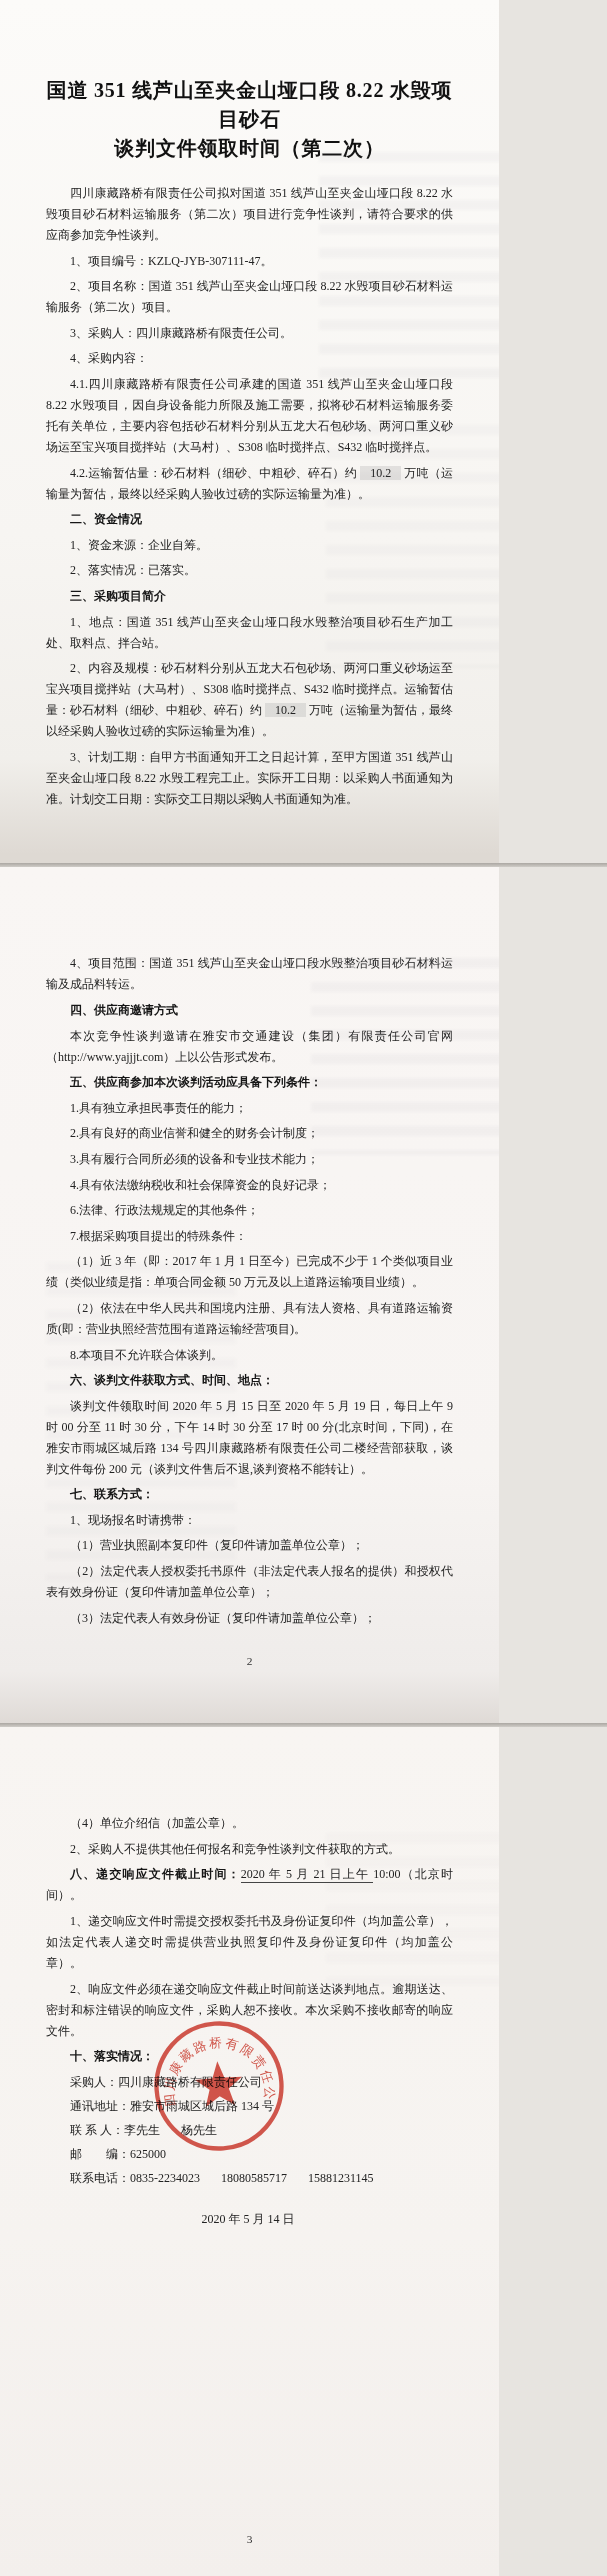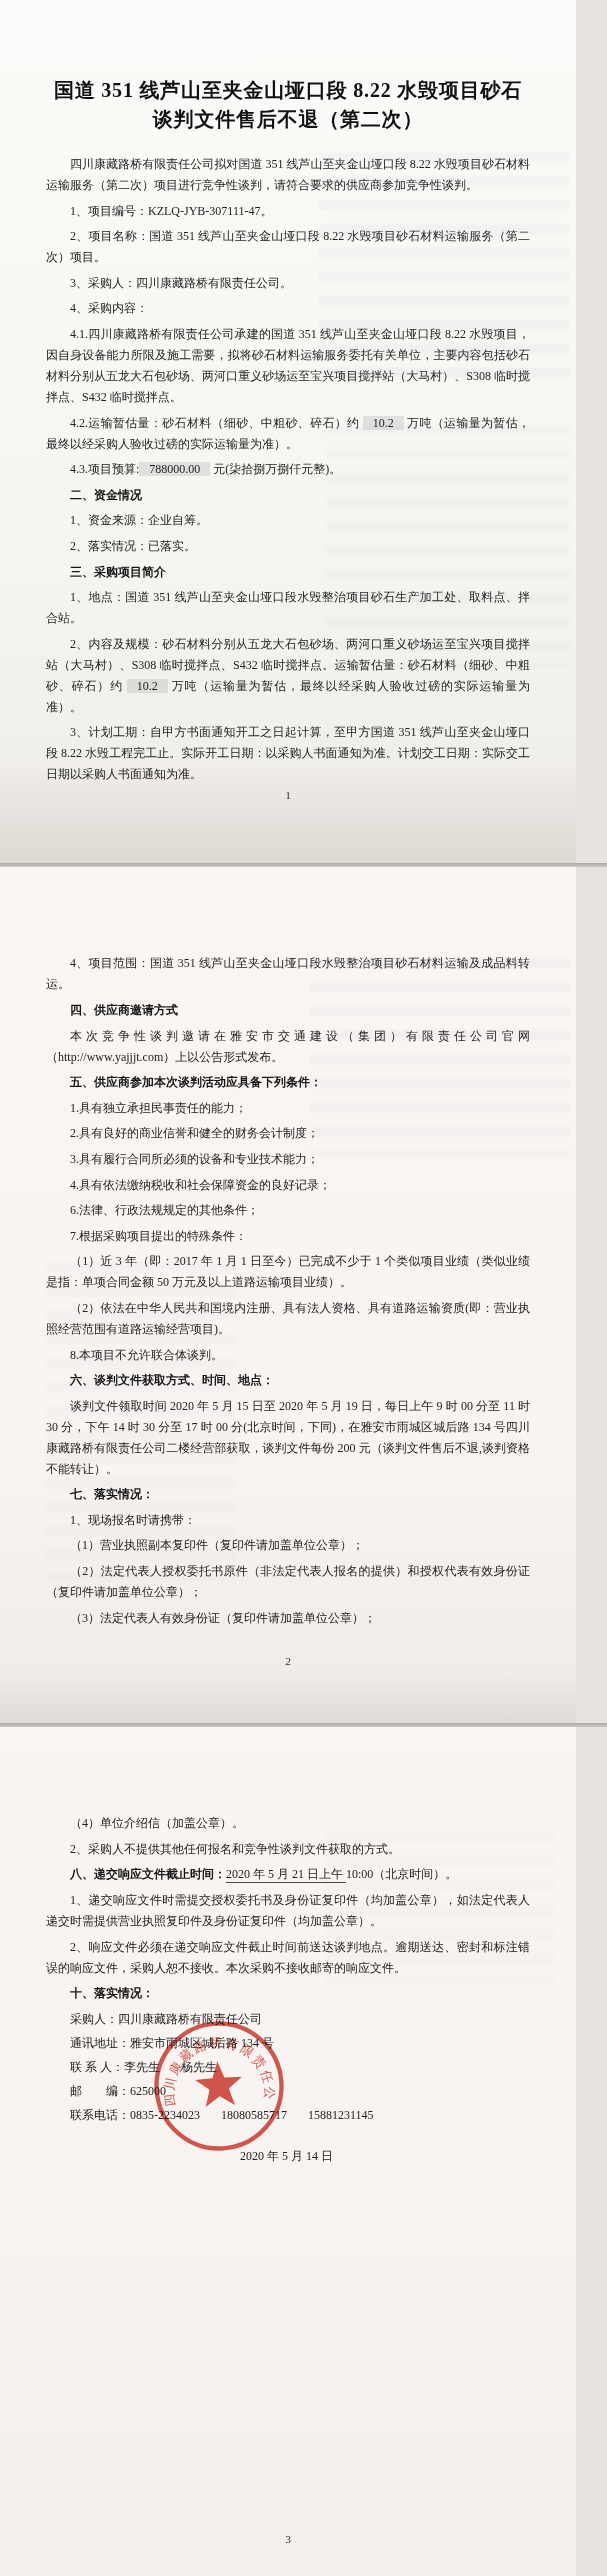"国道 351 线芦山至夹金山垭口段 8.22 水毁项目砂石" .page { width: 576px -> 499px }
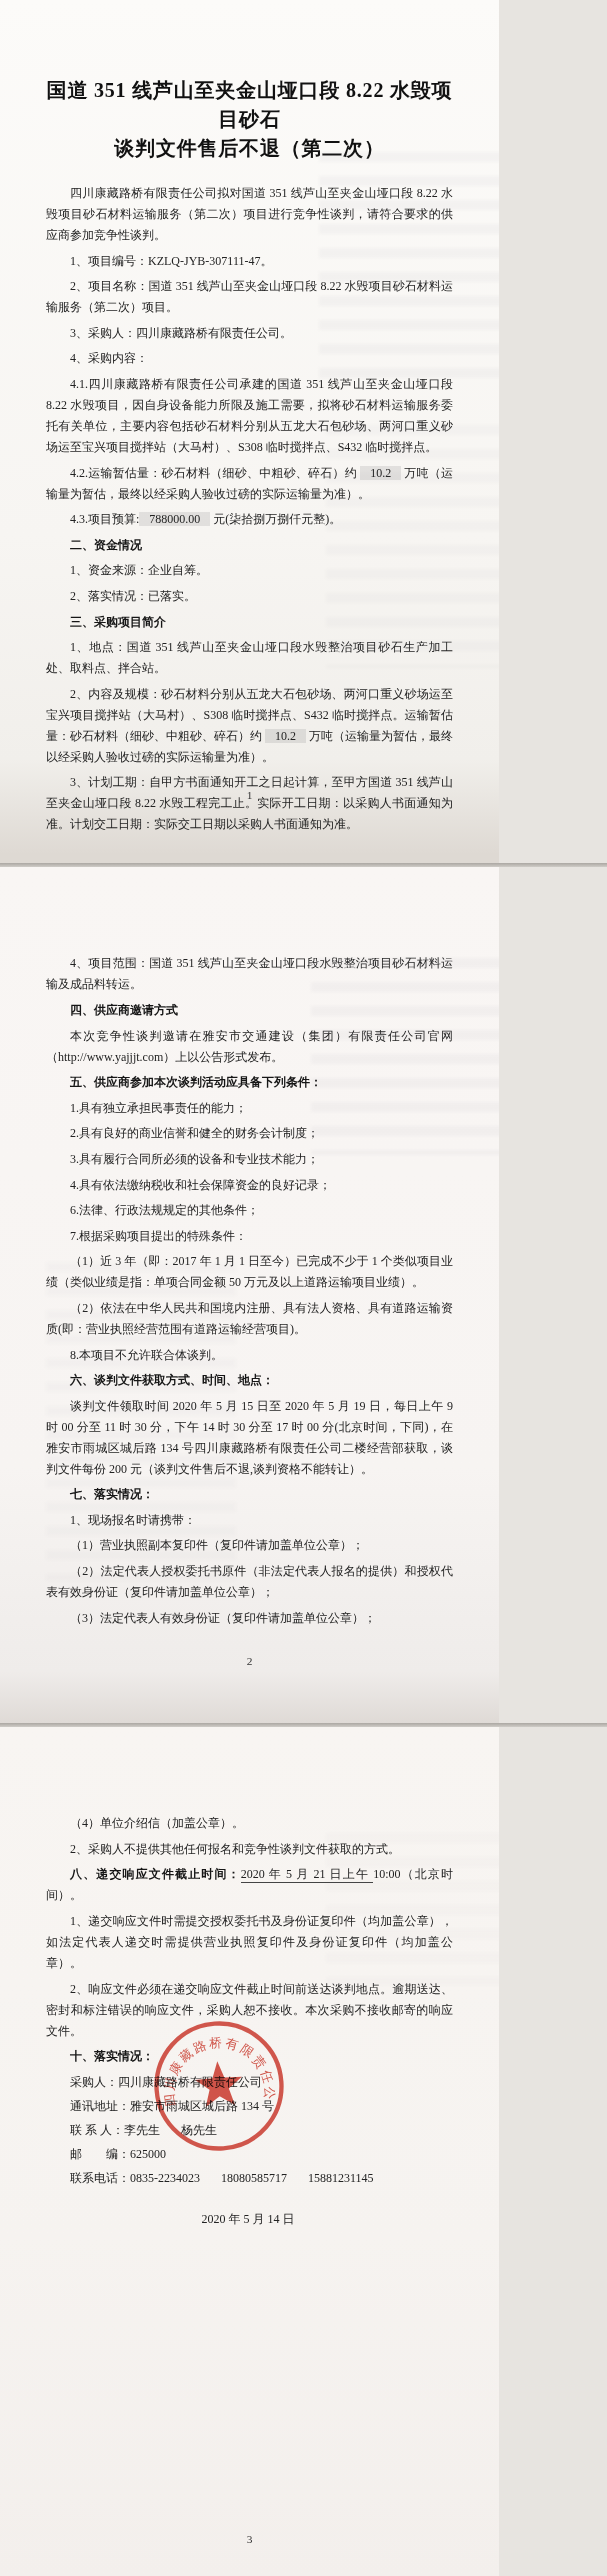"谈判文件售后不退（第二次）" span.tline { text: 售后不退 -> 领取时间 }
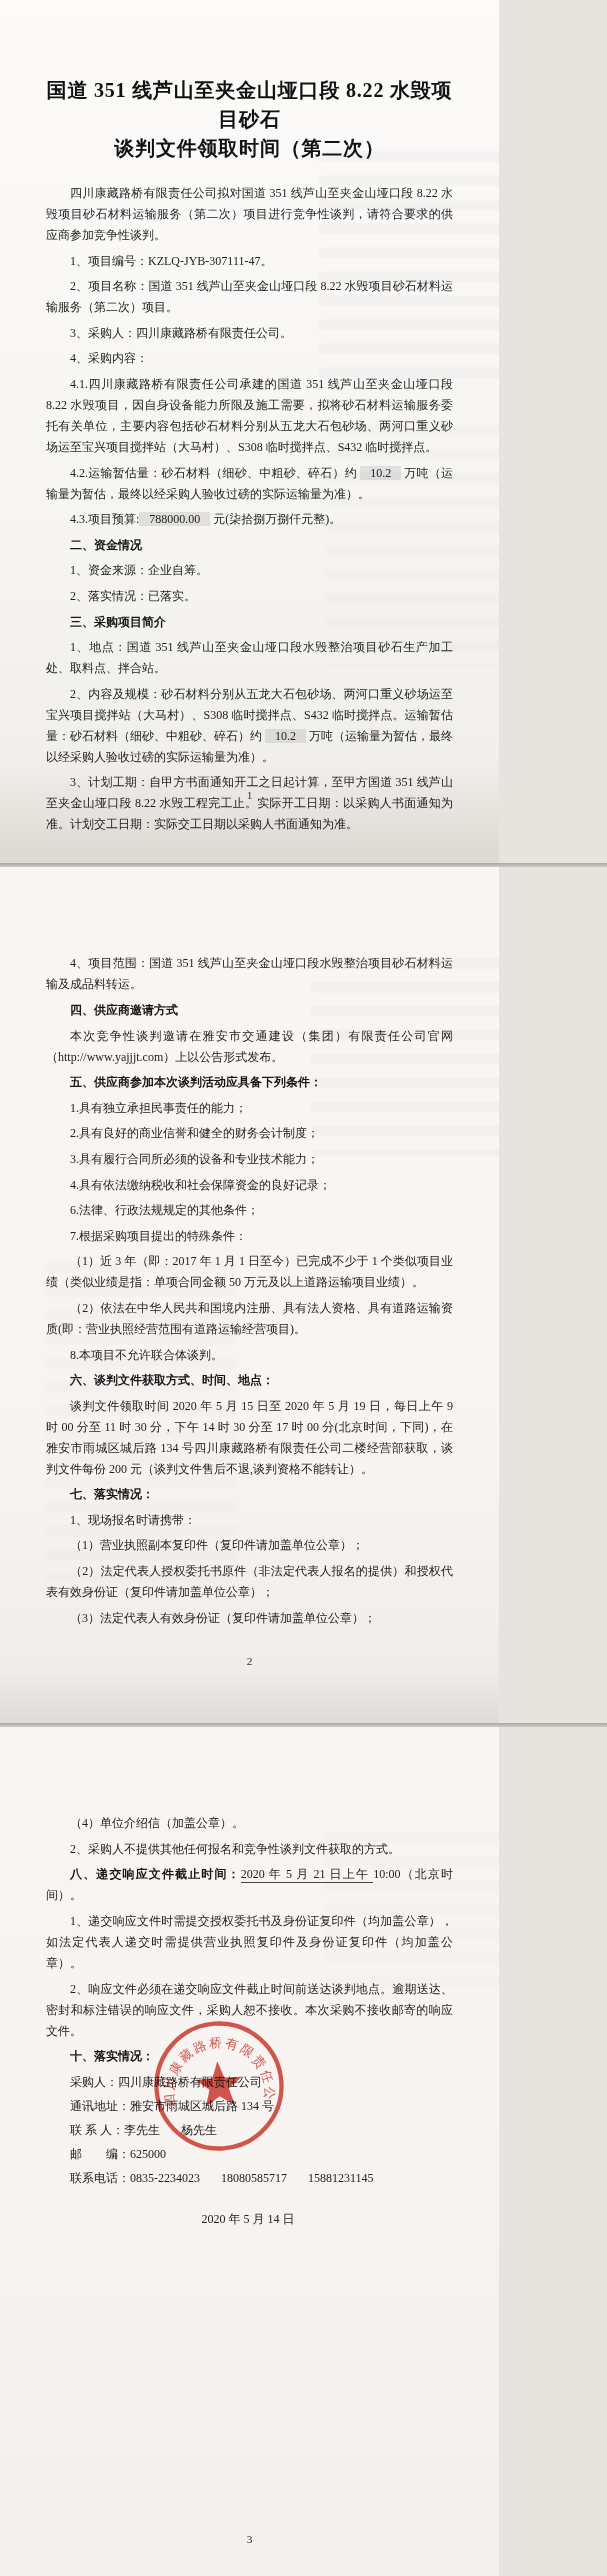"4.3.项目预算: 788000.00 元(柒拾捌万捌仟元整)。" p.ind { html: <p><span>4.3.项目预算:</span><span>788000.00</span><span> 元(柒拾捌万捌仟元整)。</span></p> -> none }
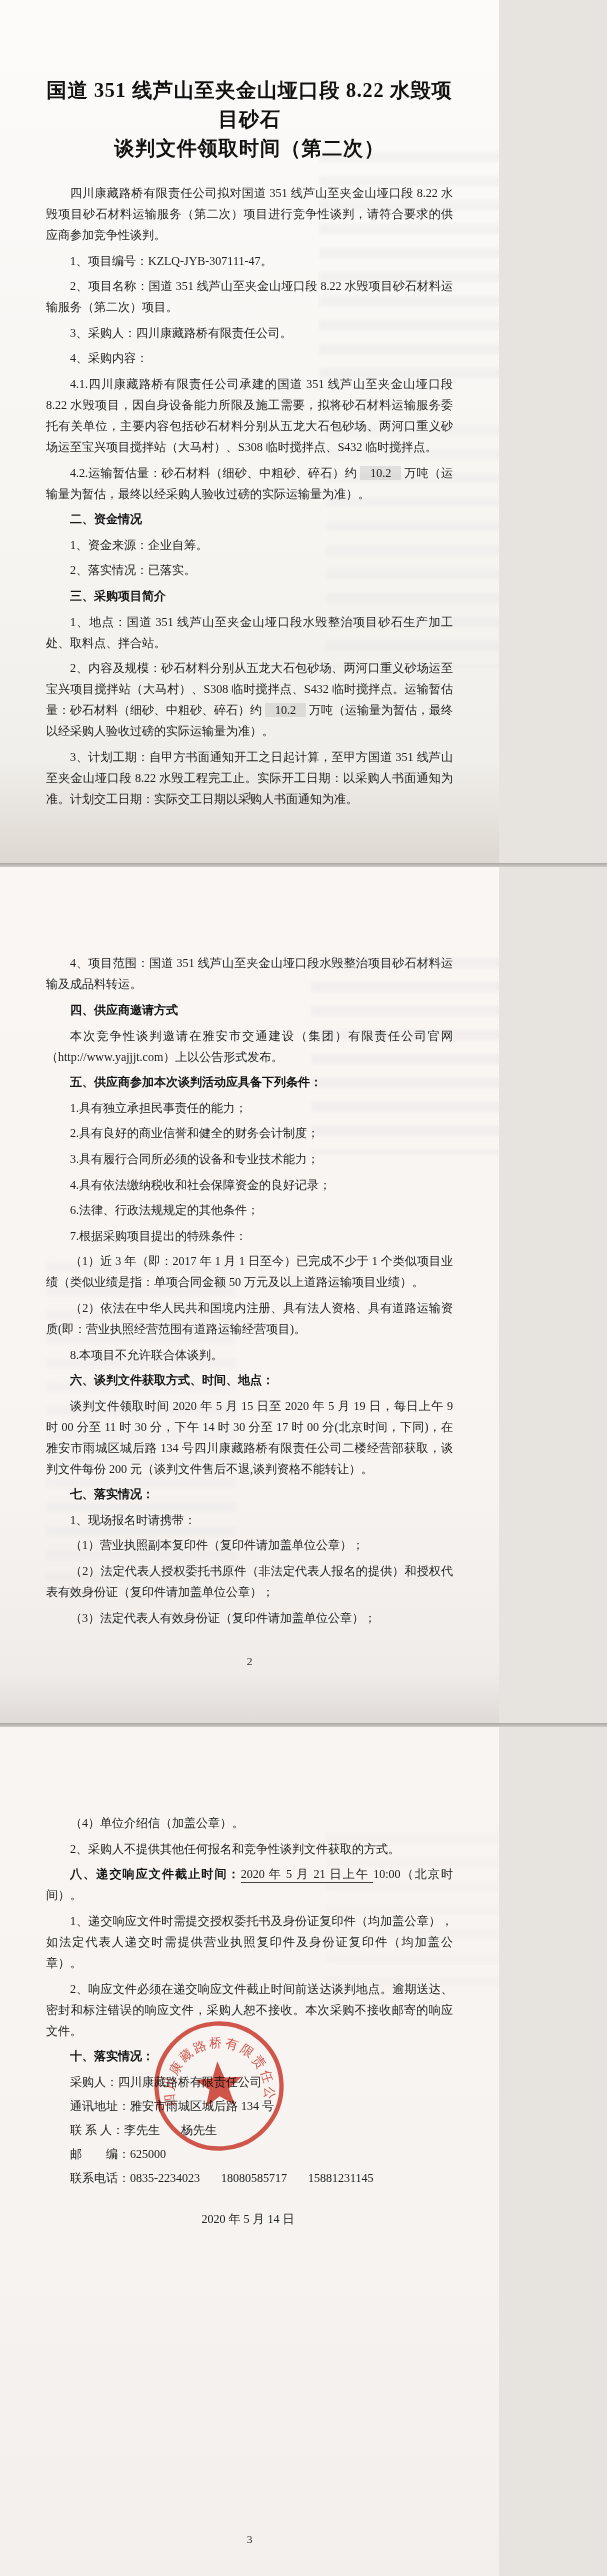"七、落实情况：" p.ind { text: 落实情况 -> 联系方式 }
